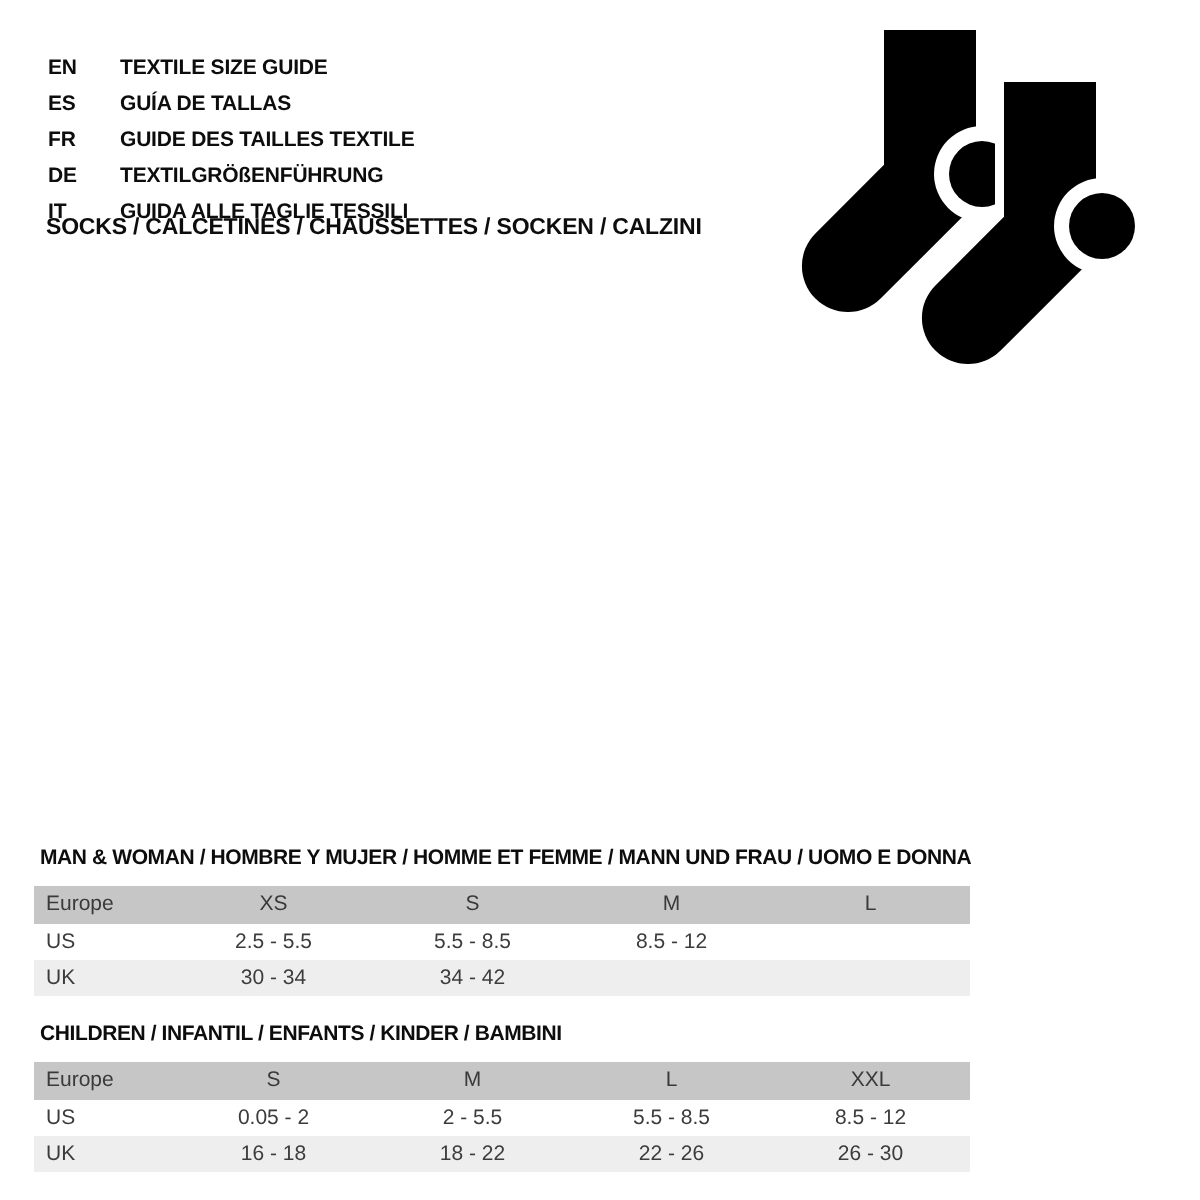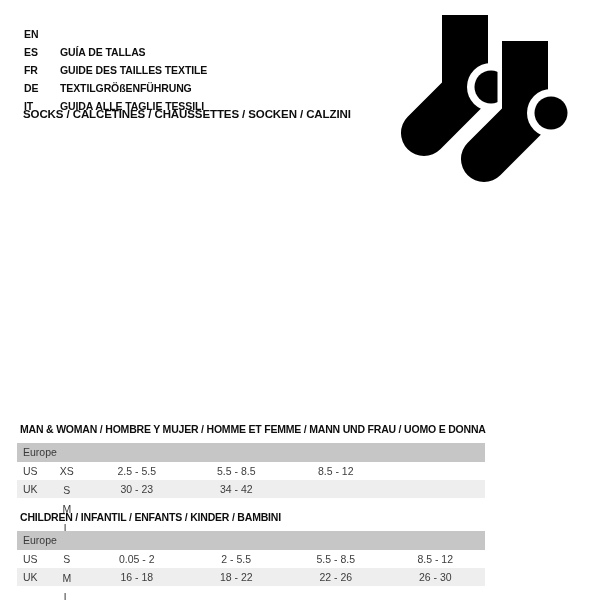"TEXTILE SIZE GUIDE" span.lang-label { html: none -> <span>TEXTILE SIZE GUIDE</span> }
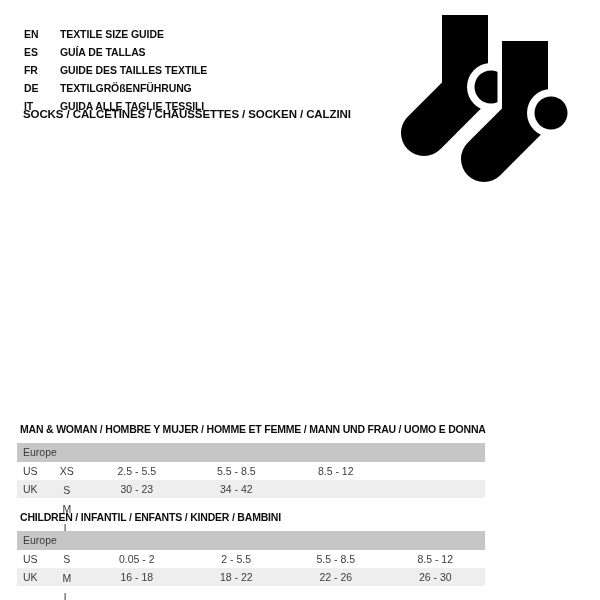"Europe" .trow.head { flex-direction: column -> none }
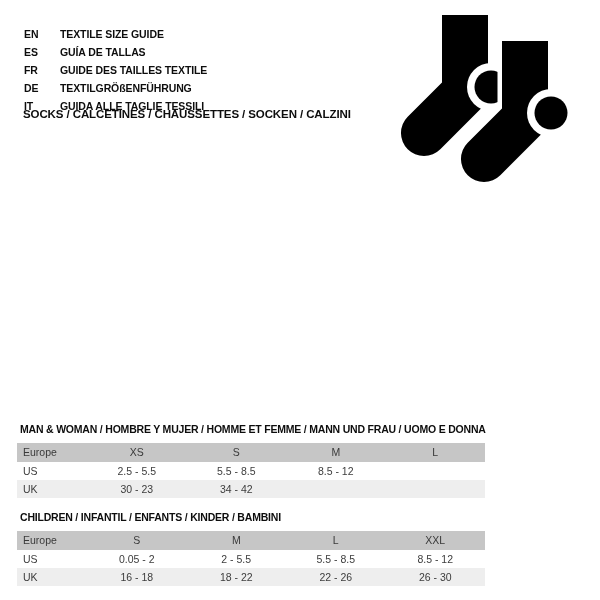"30 - 23" div.c { text: 23 -> 34 }
